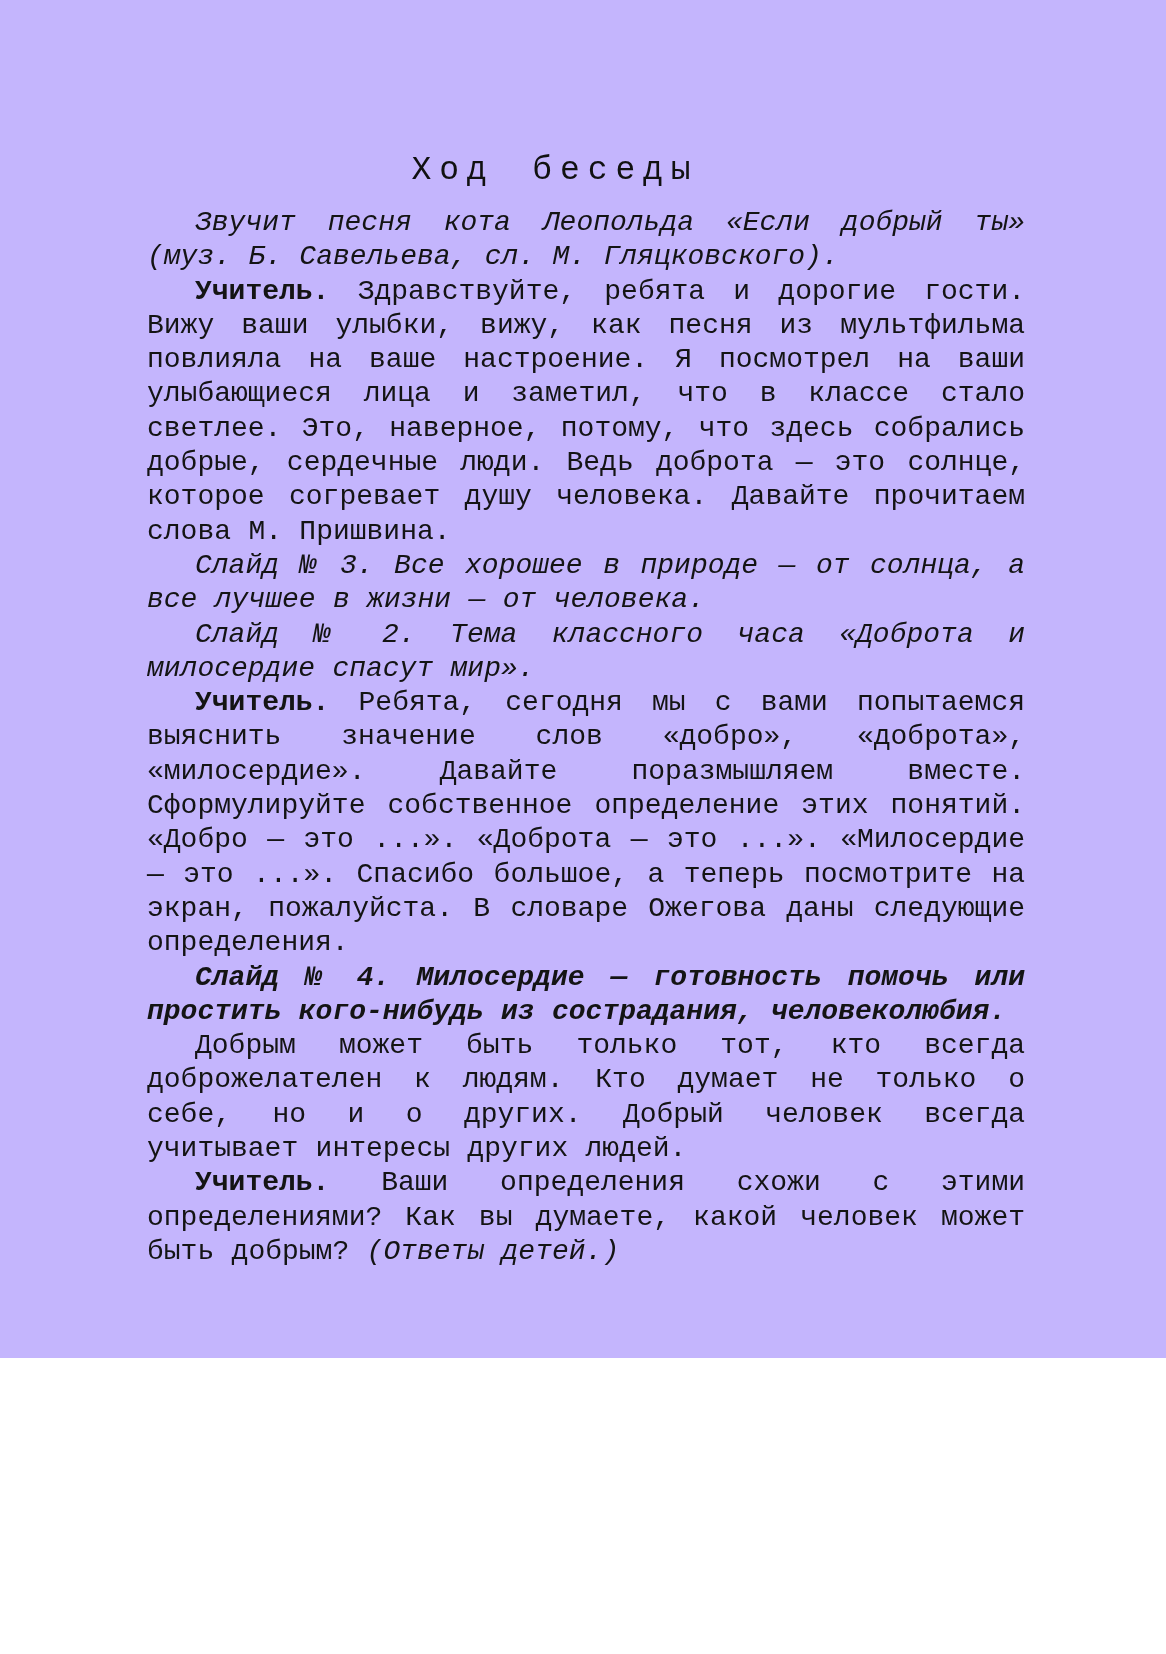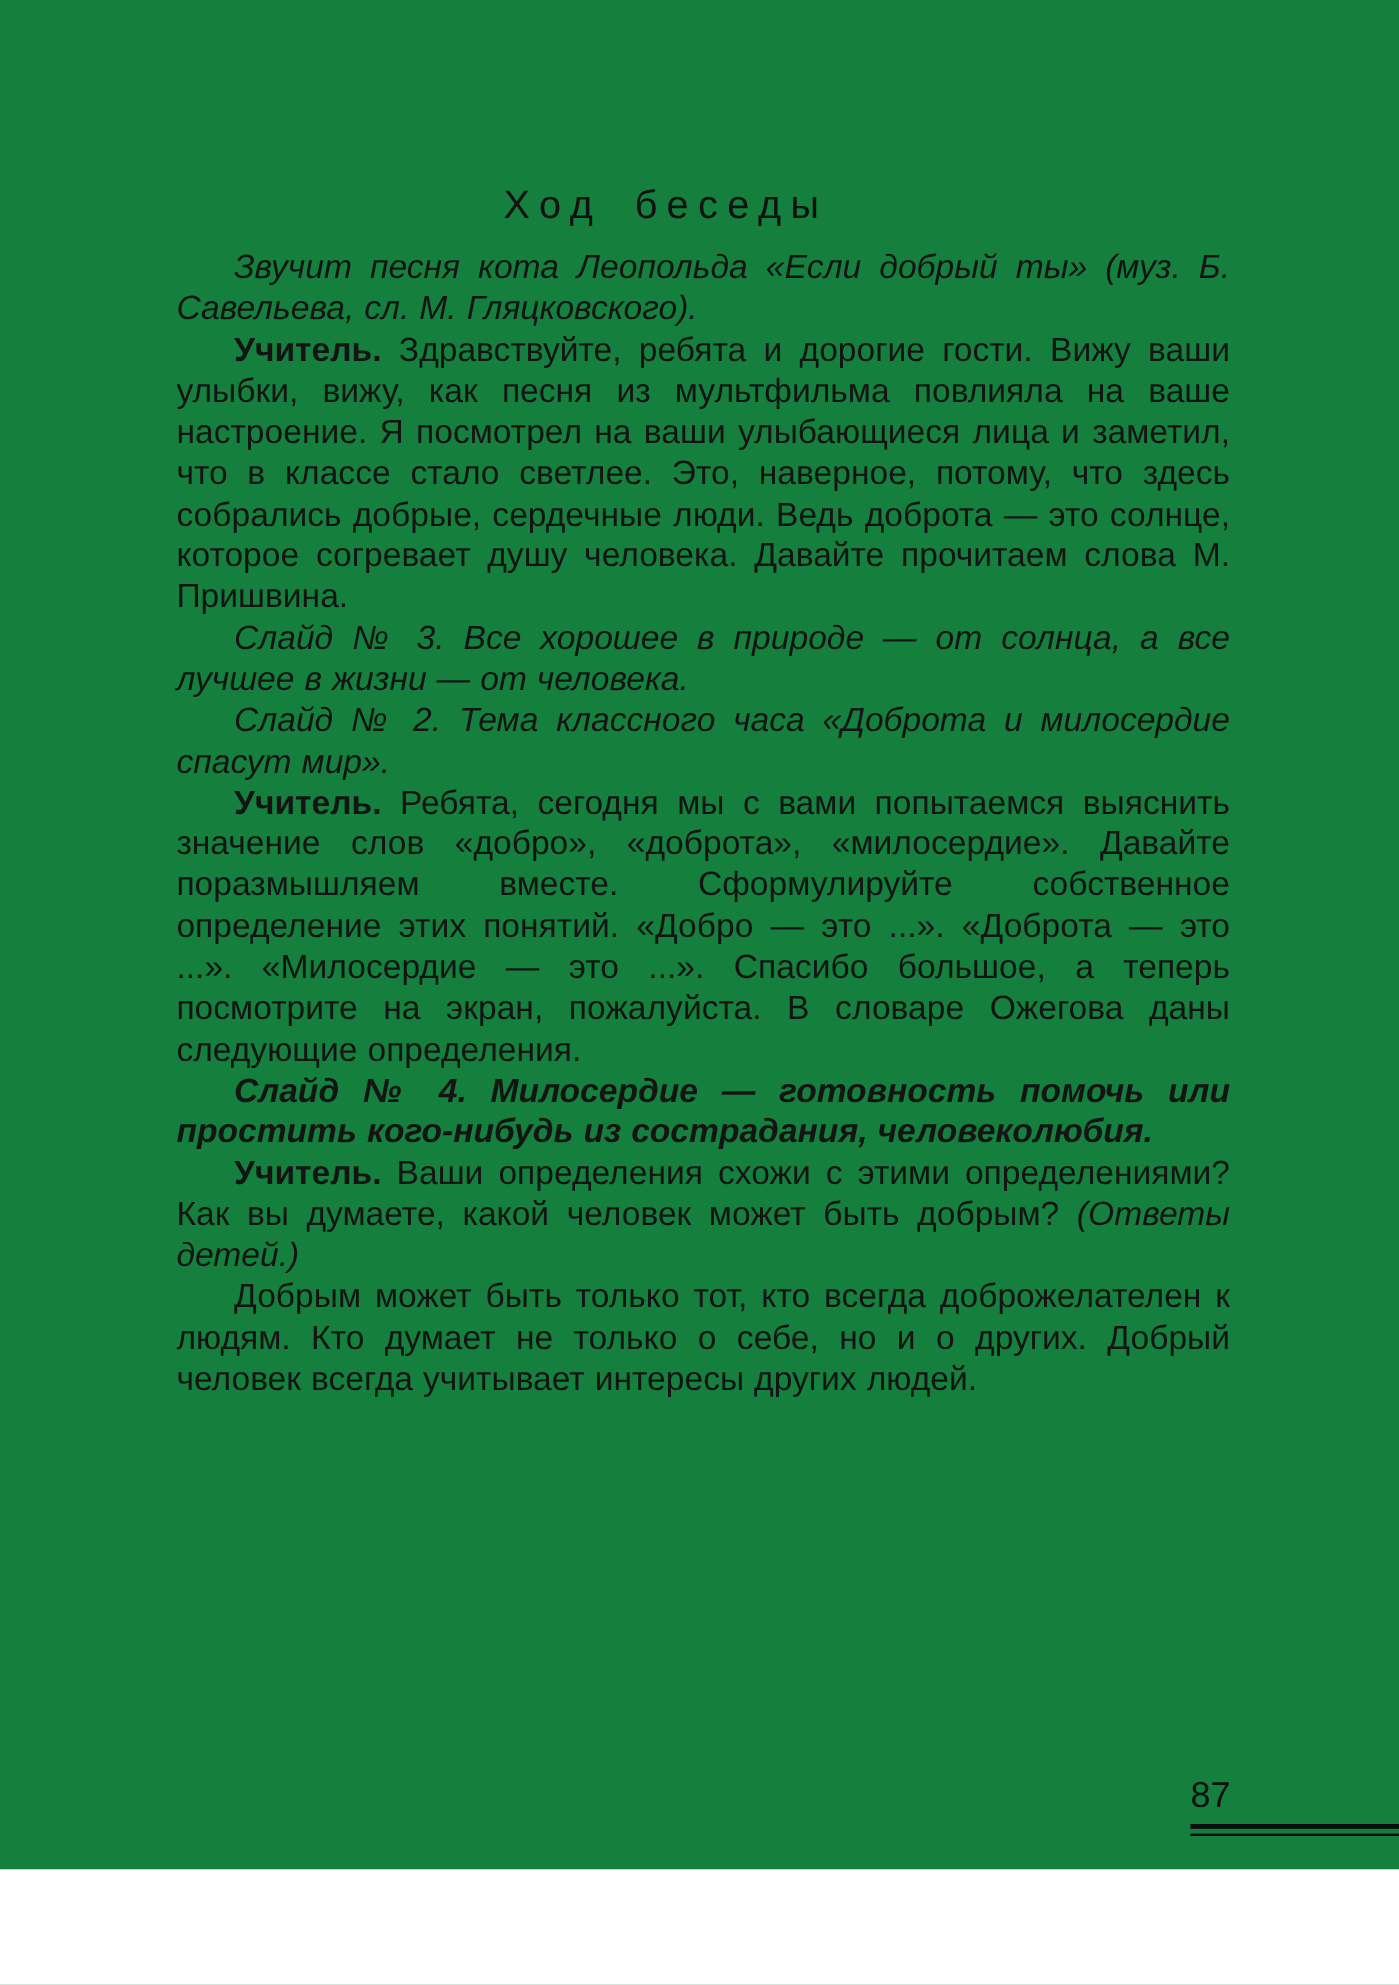"Ход беседы" .page { background: #15803d -> #c4b5fd; font-family: Liberation Sans, sans-serif -> Liberation Mono, monospace; height: 1558px -> 1358px }
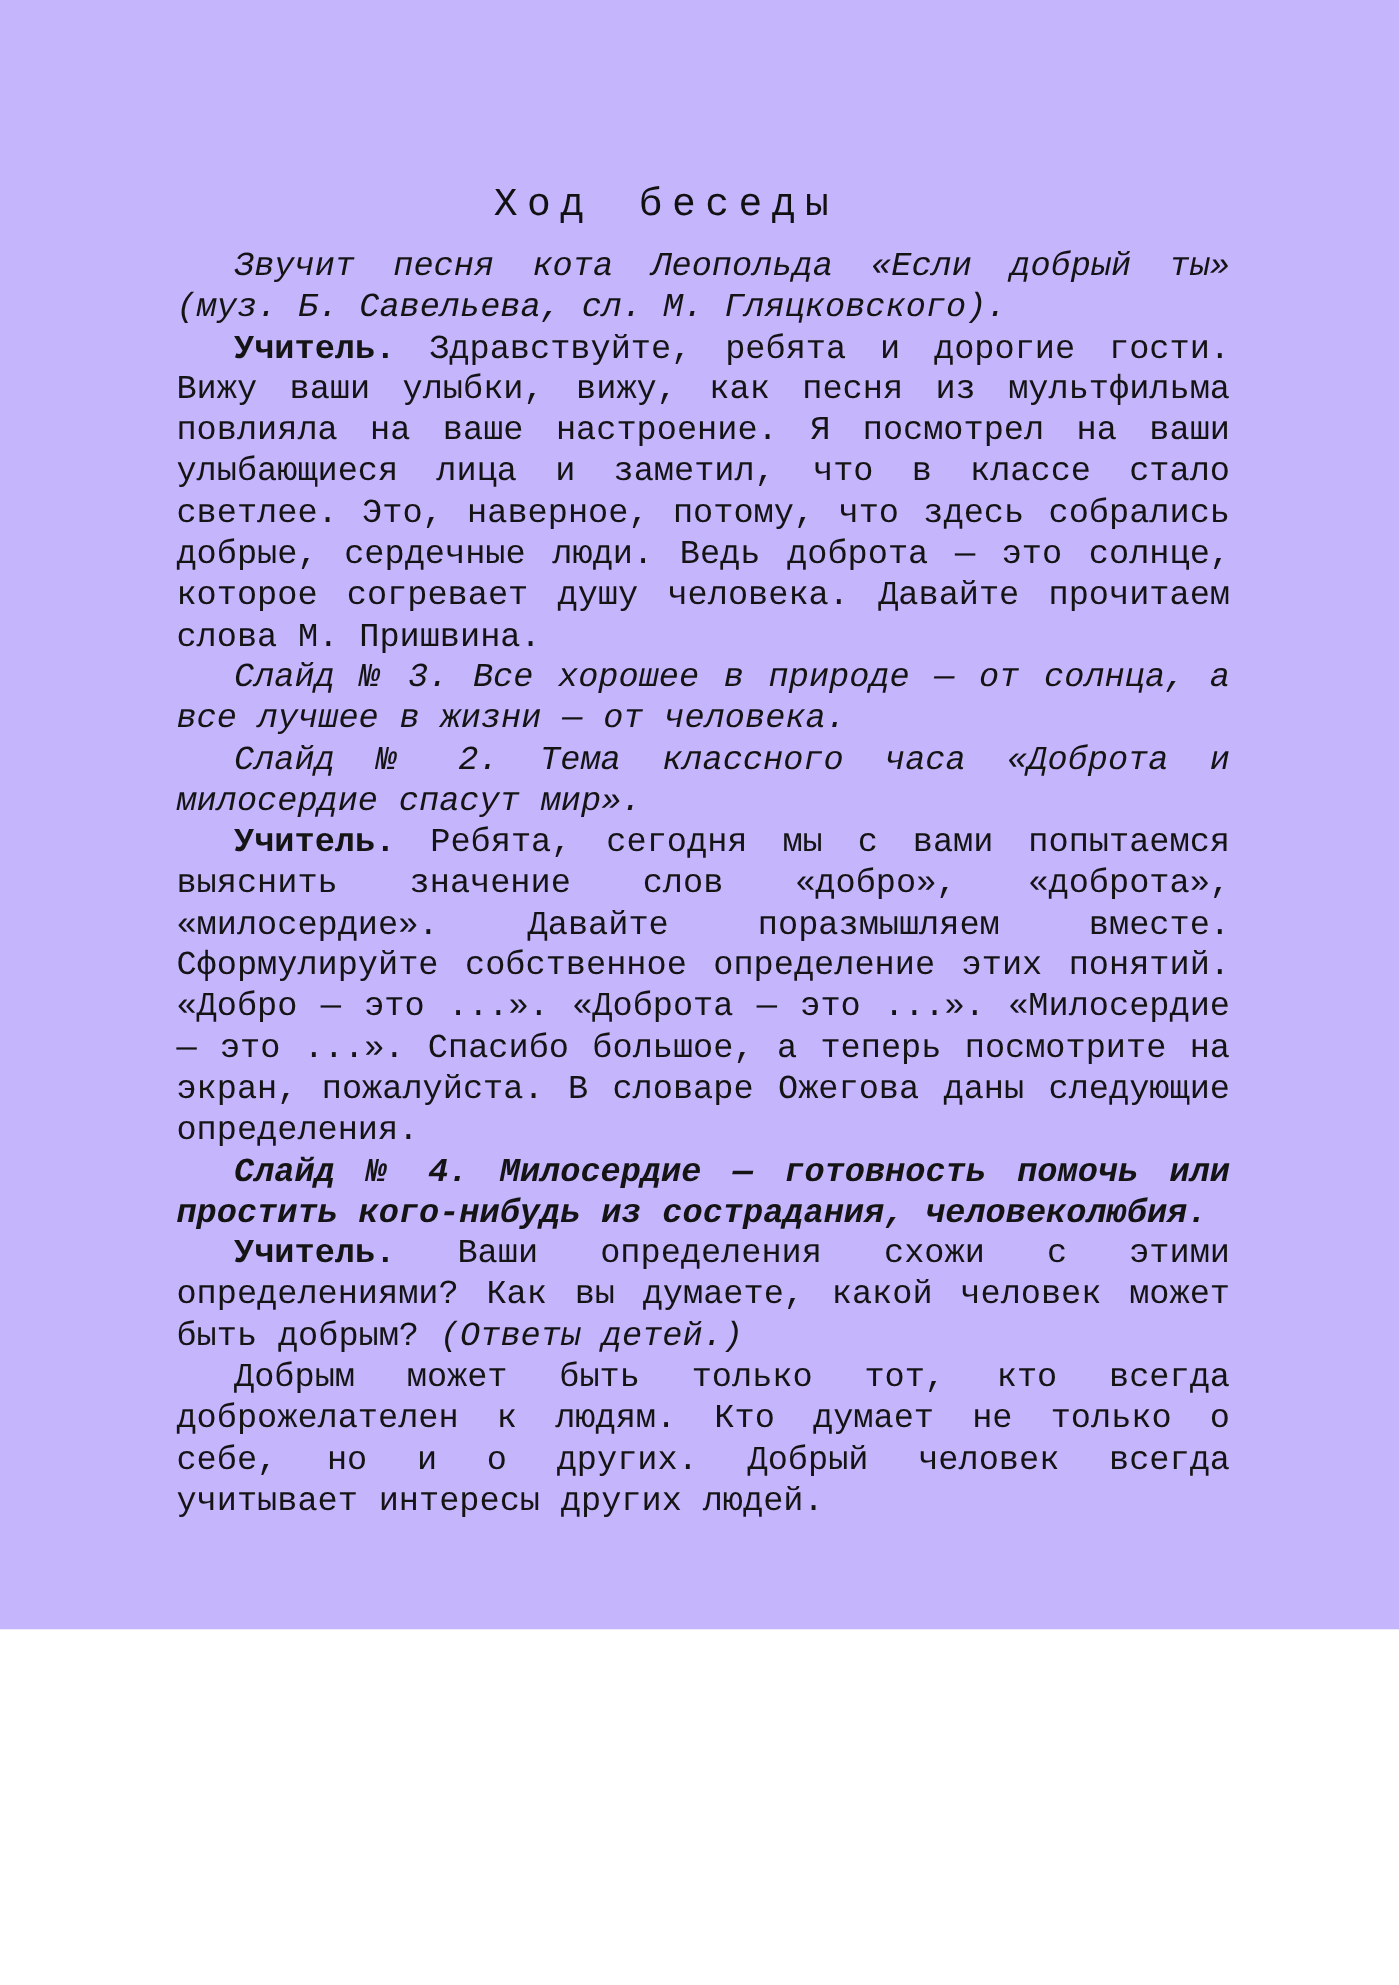"Учитель. Ваши определения схожи с" p.para { order: before "Добрым может быть только тот," -> after "Добрым может быть только тот," }
